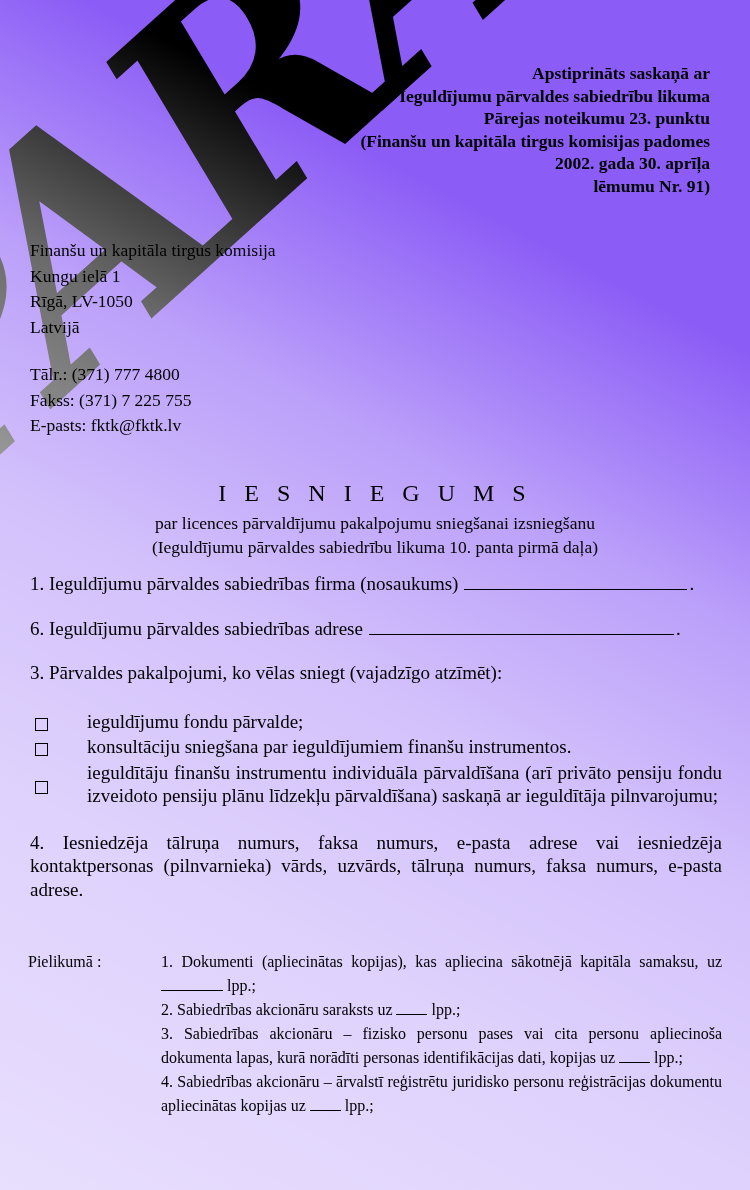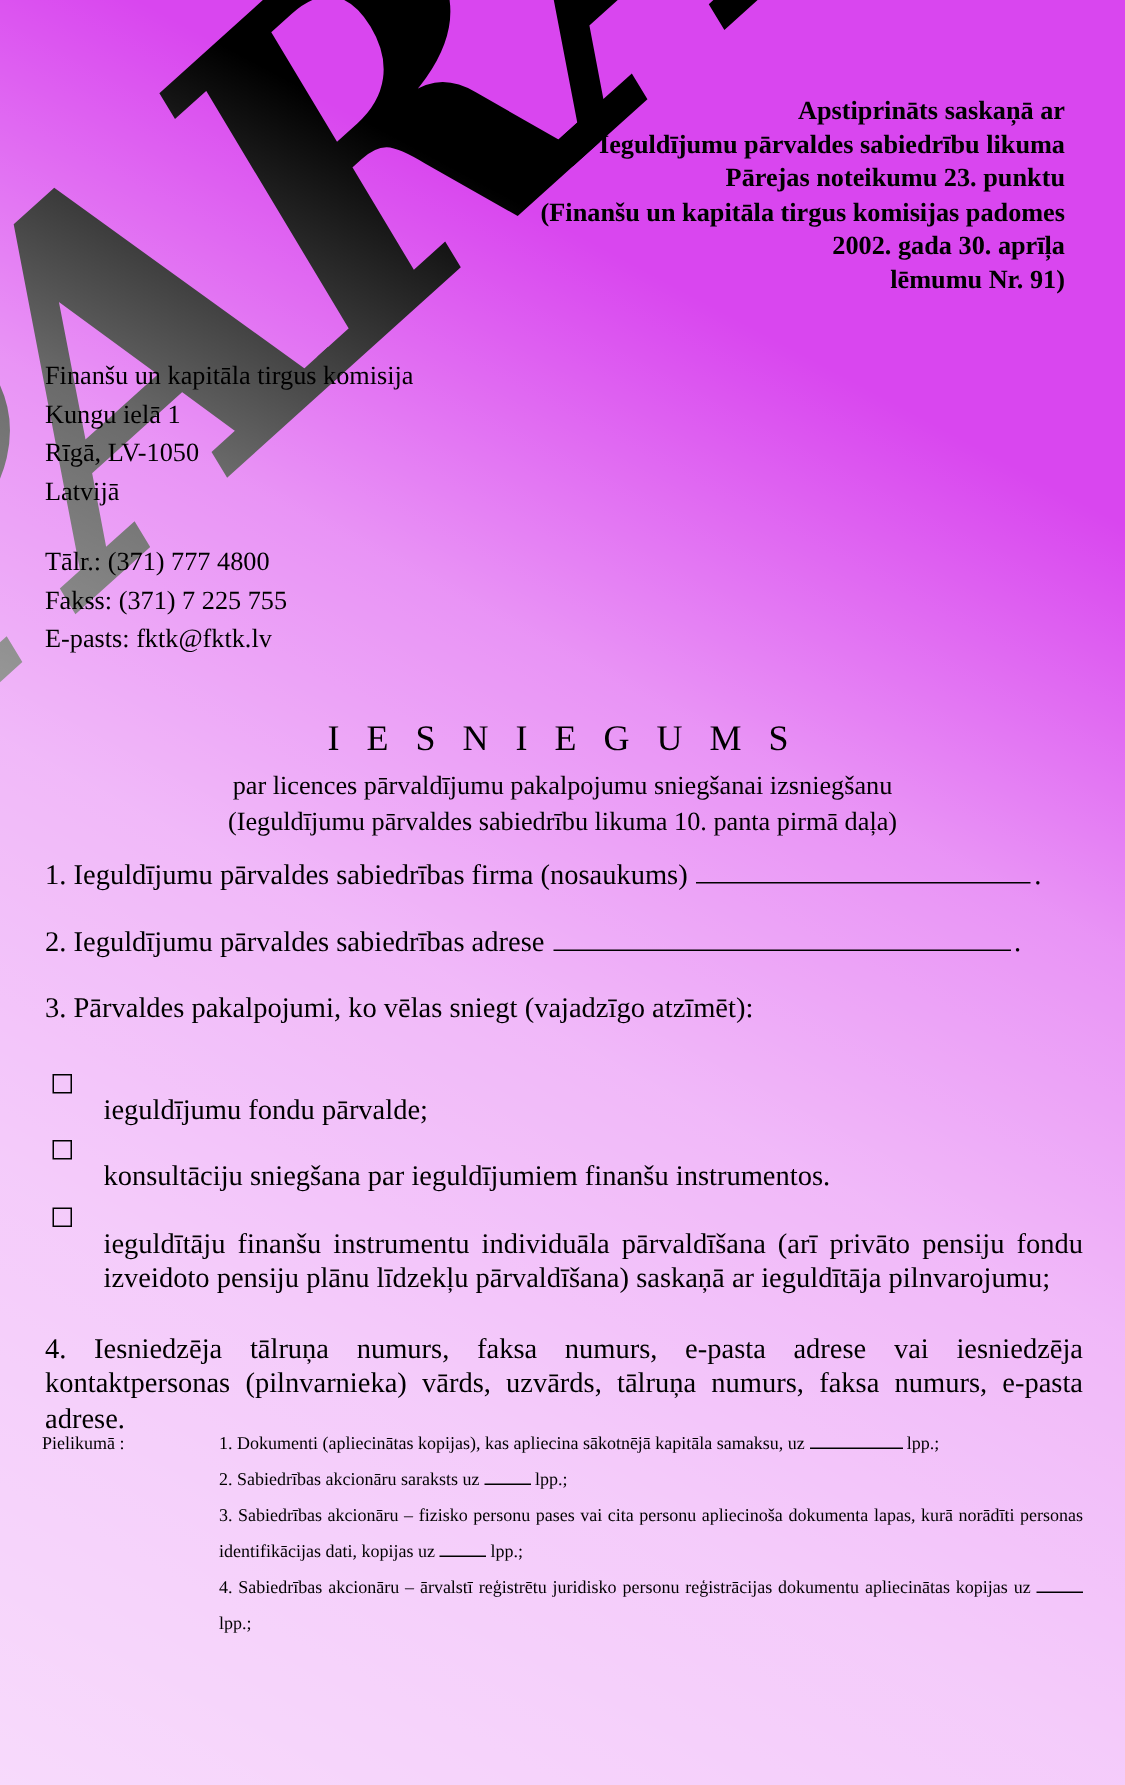"Apstiprināts saskaņā ar" .page { background: #d946ef -> #8b5cf6 }
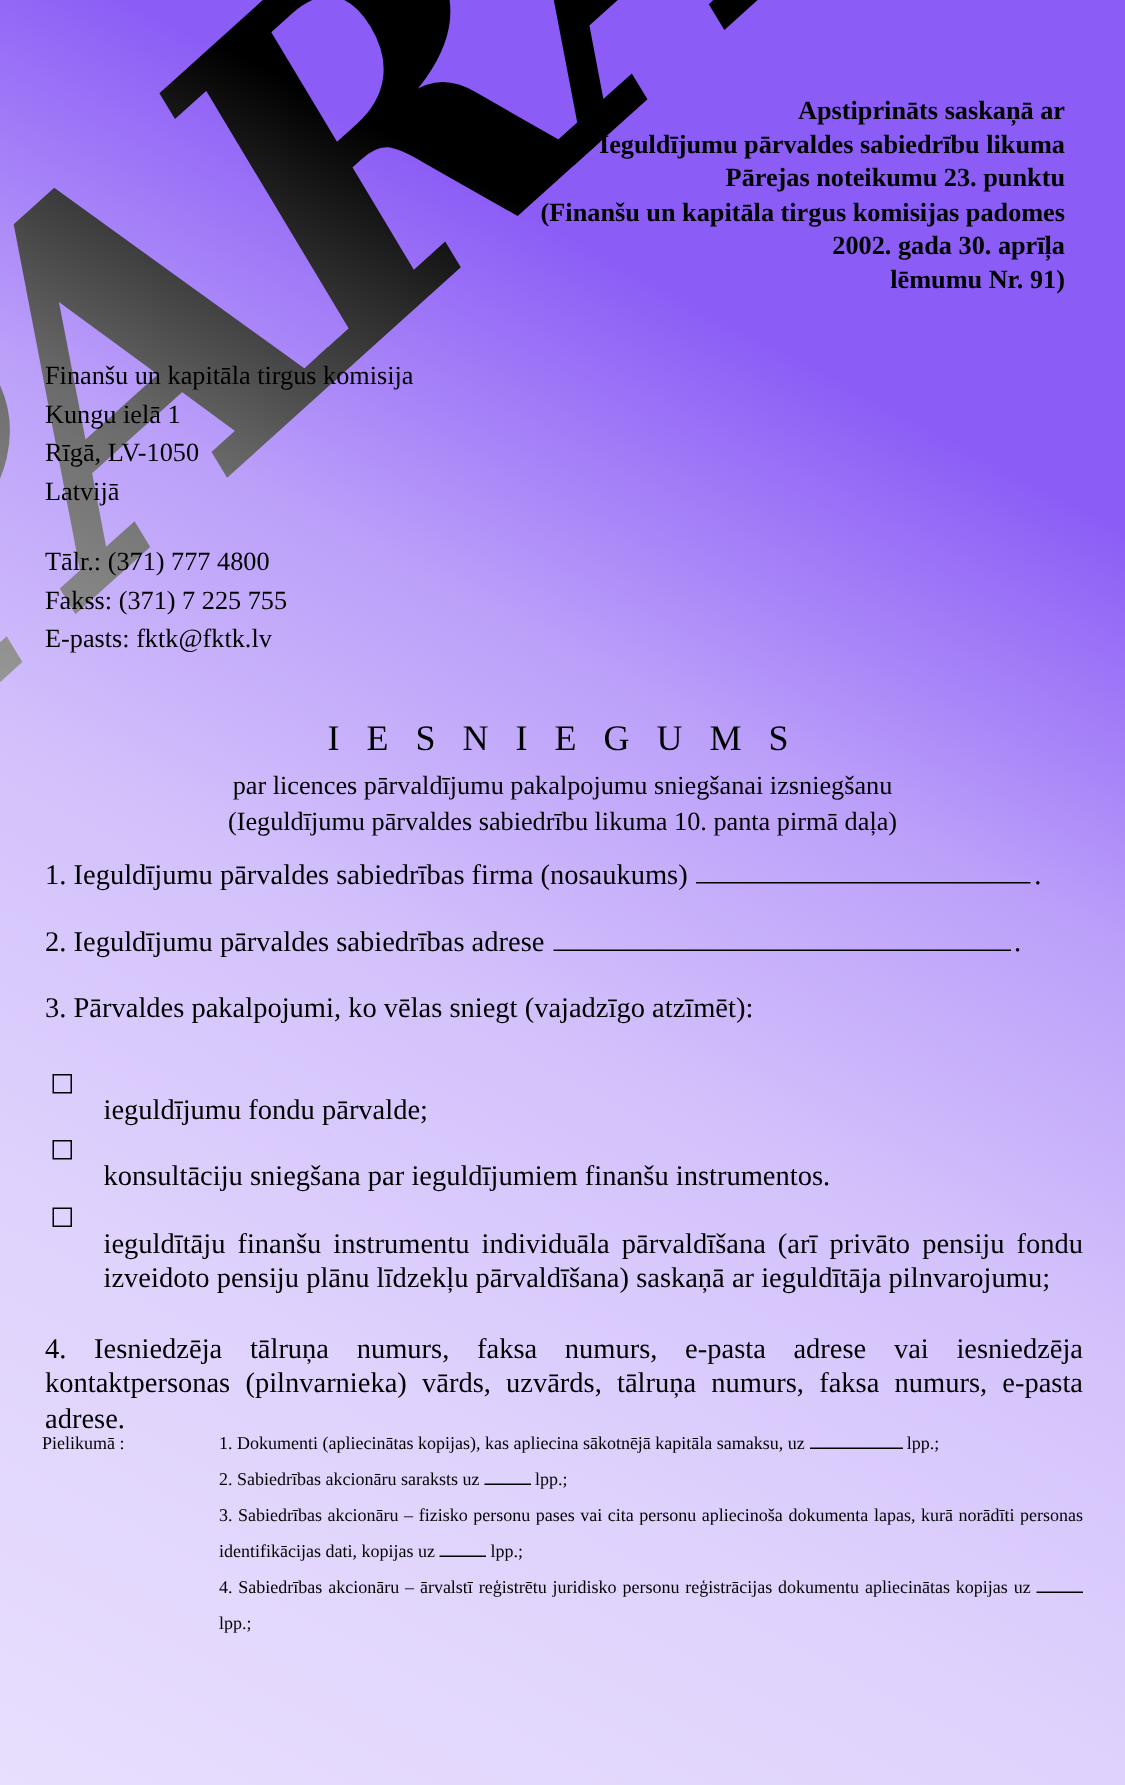"2. Ieguldījumu pārvaldes sabiedrības" span { text: 2 -> 6 }
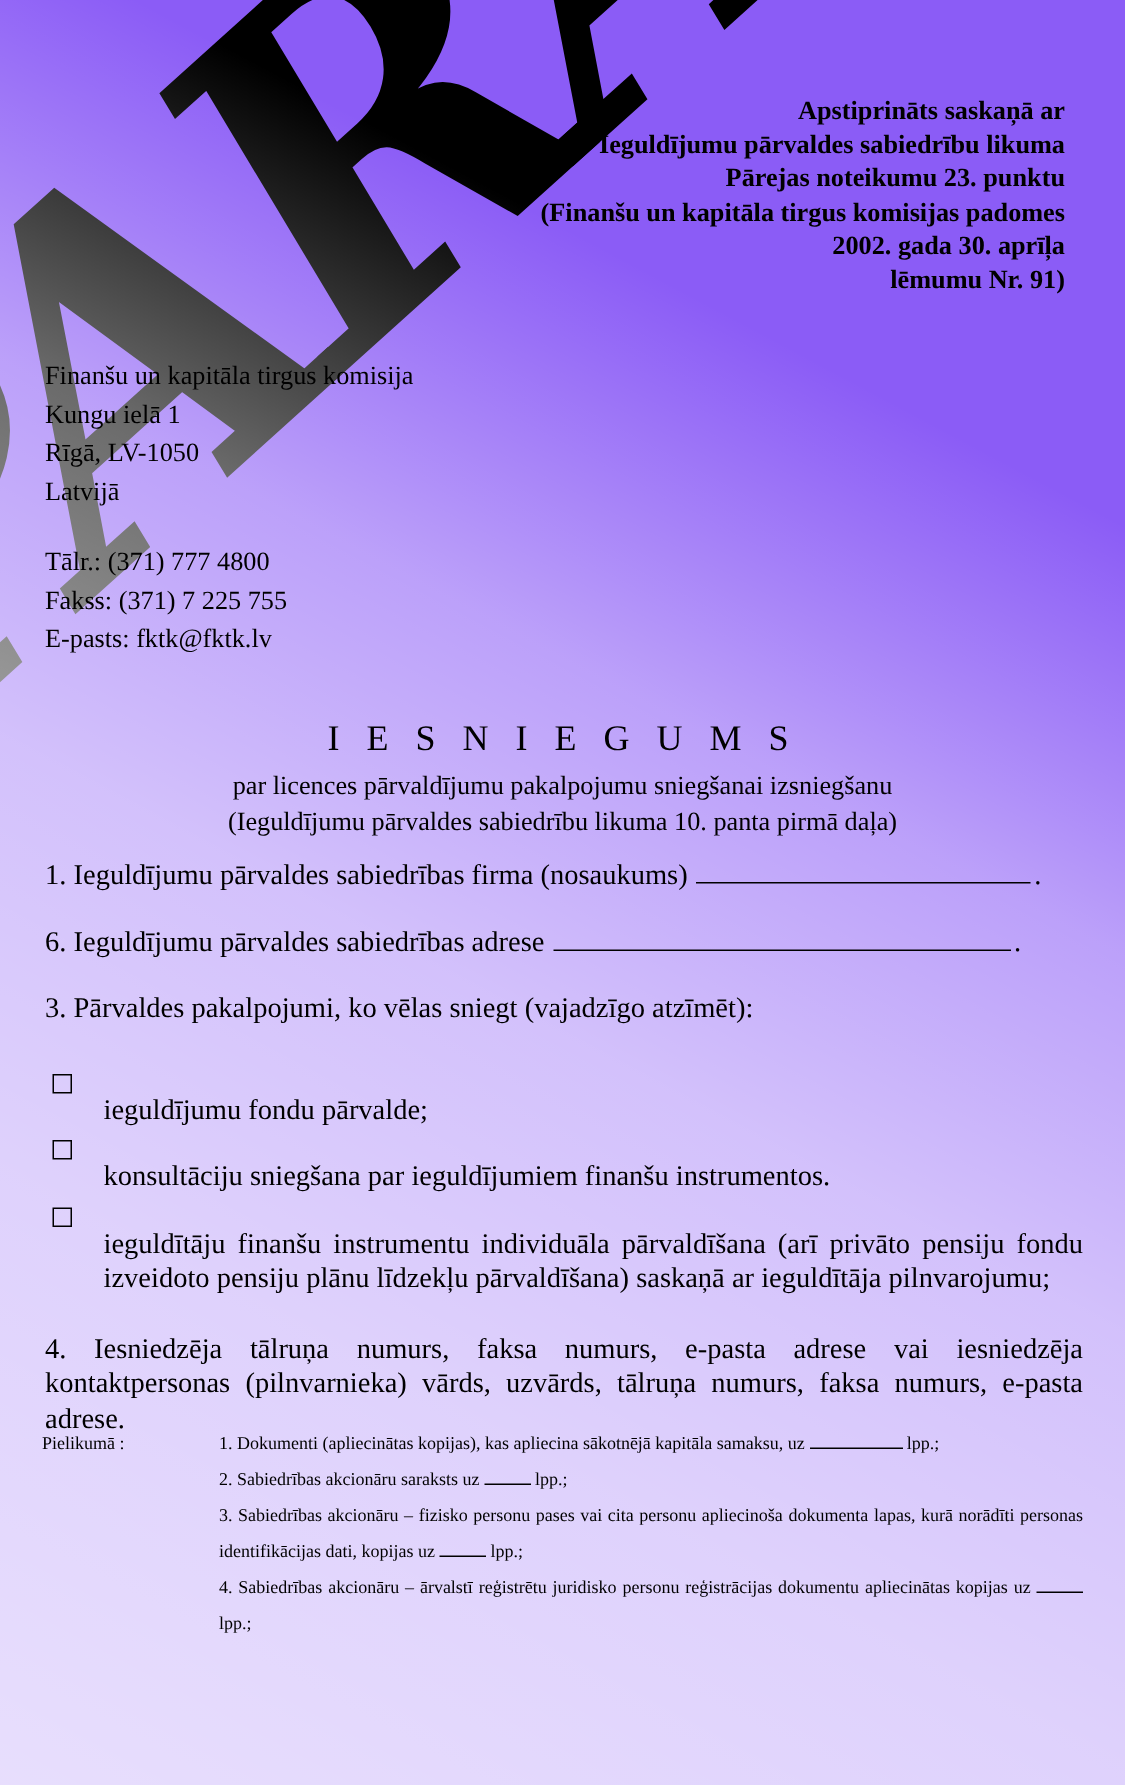"ieguldījumu fondu pārvalde;" .checkbox-row { align-items: flex-start -> center; flex-direction: column -> none }
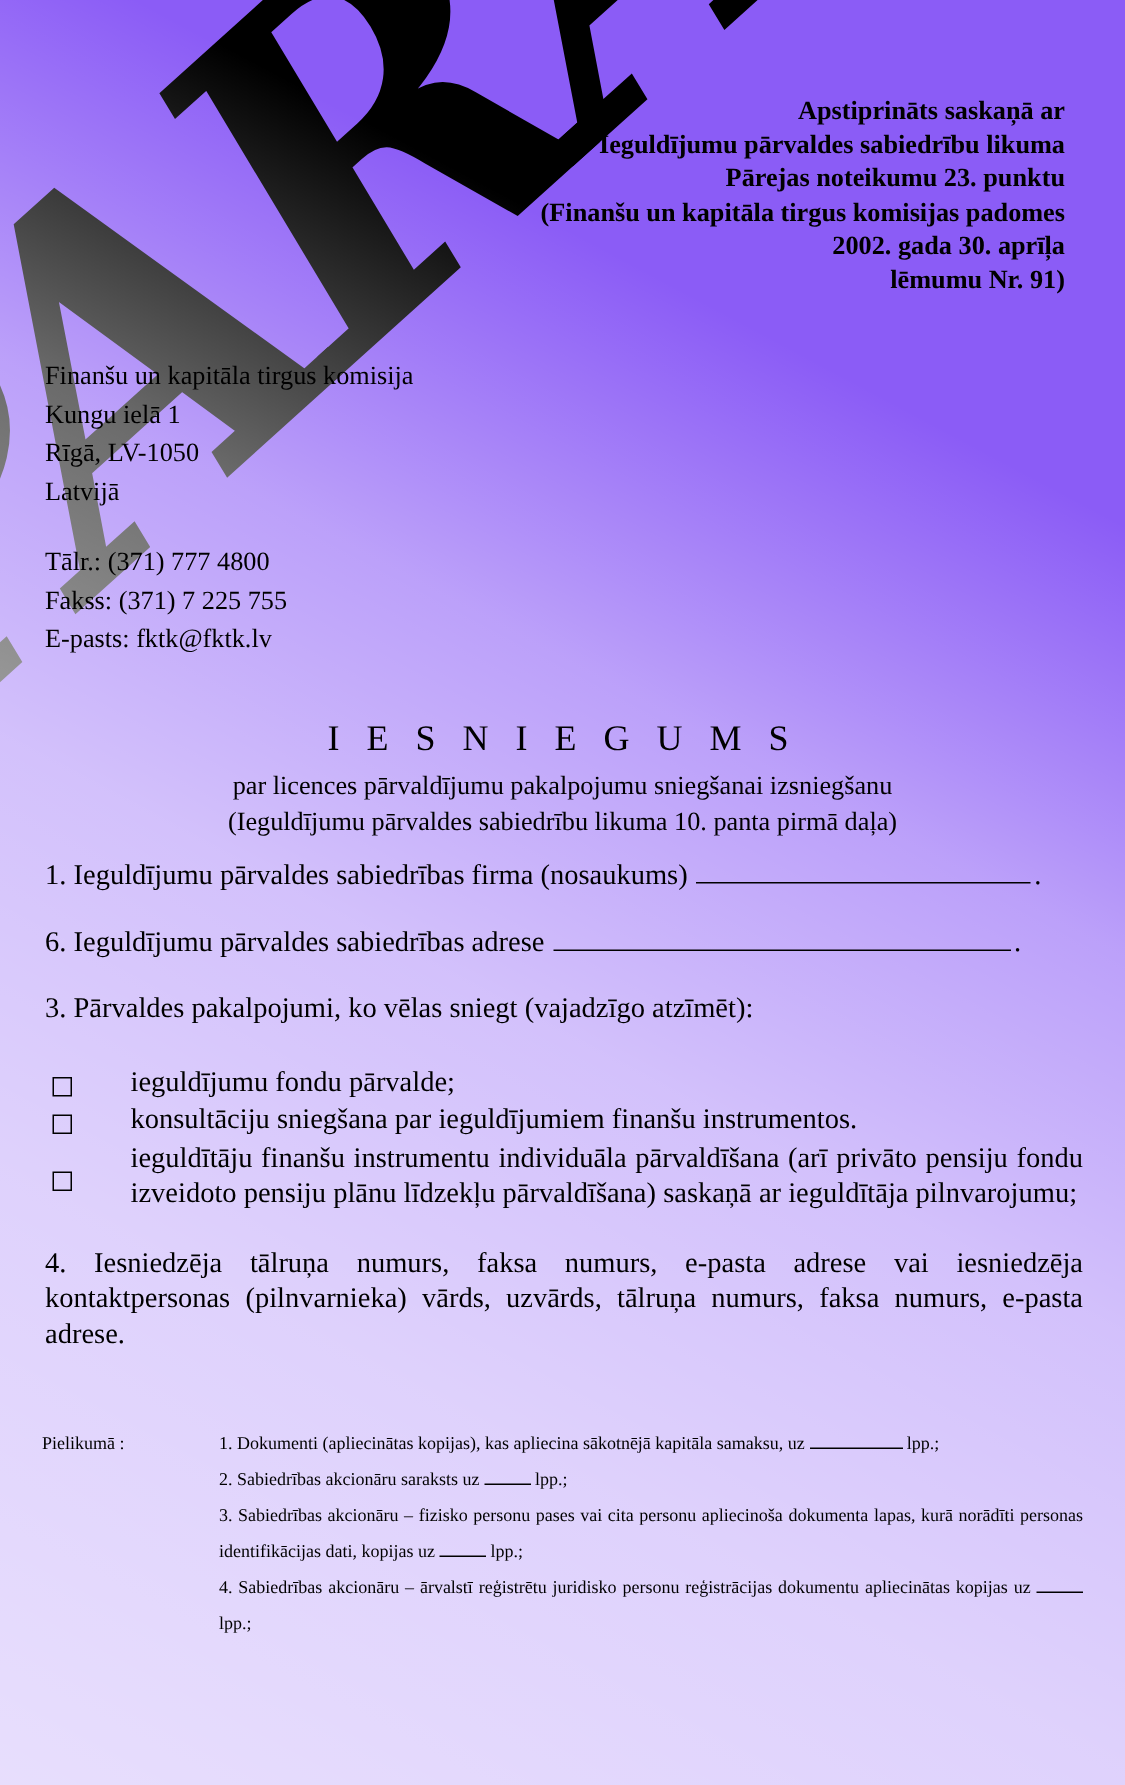"Pielikumā :" .attachments { font-size: 12px -> 16px; gap: none -> 15px }
